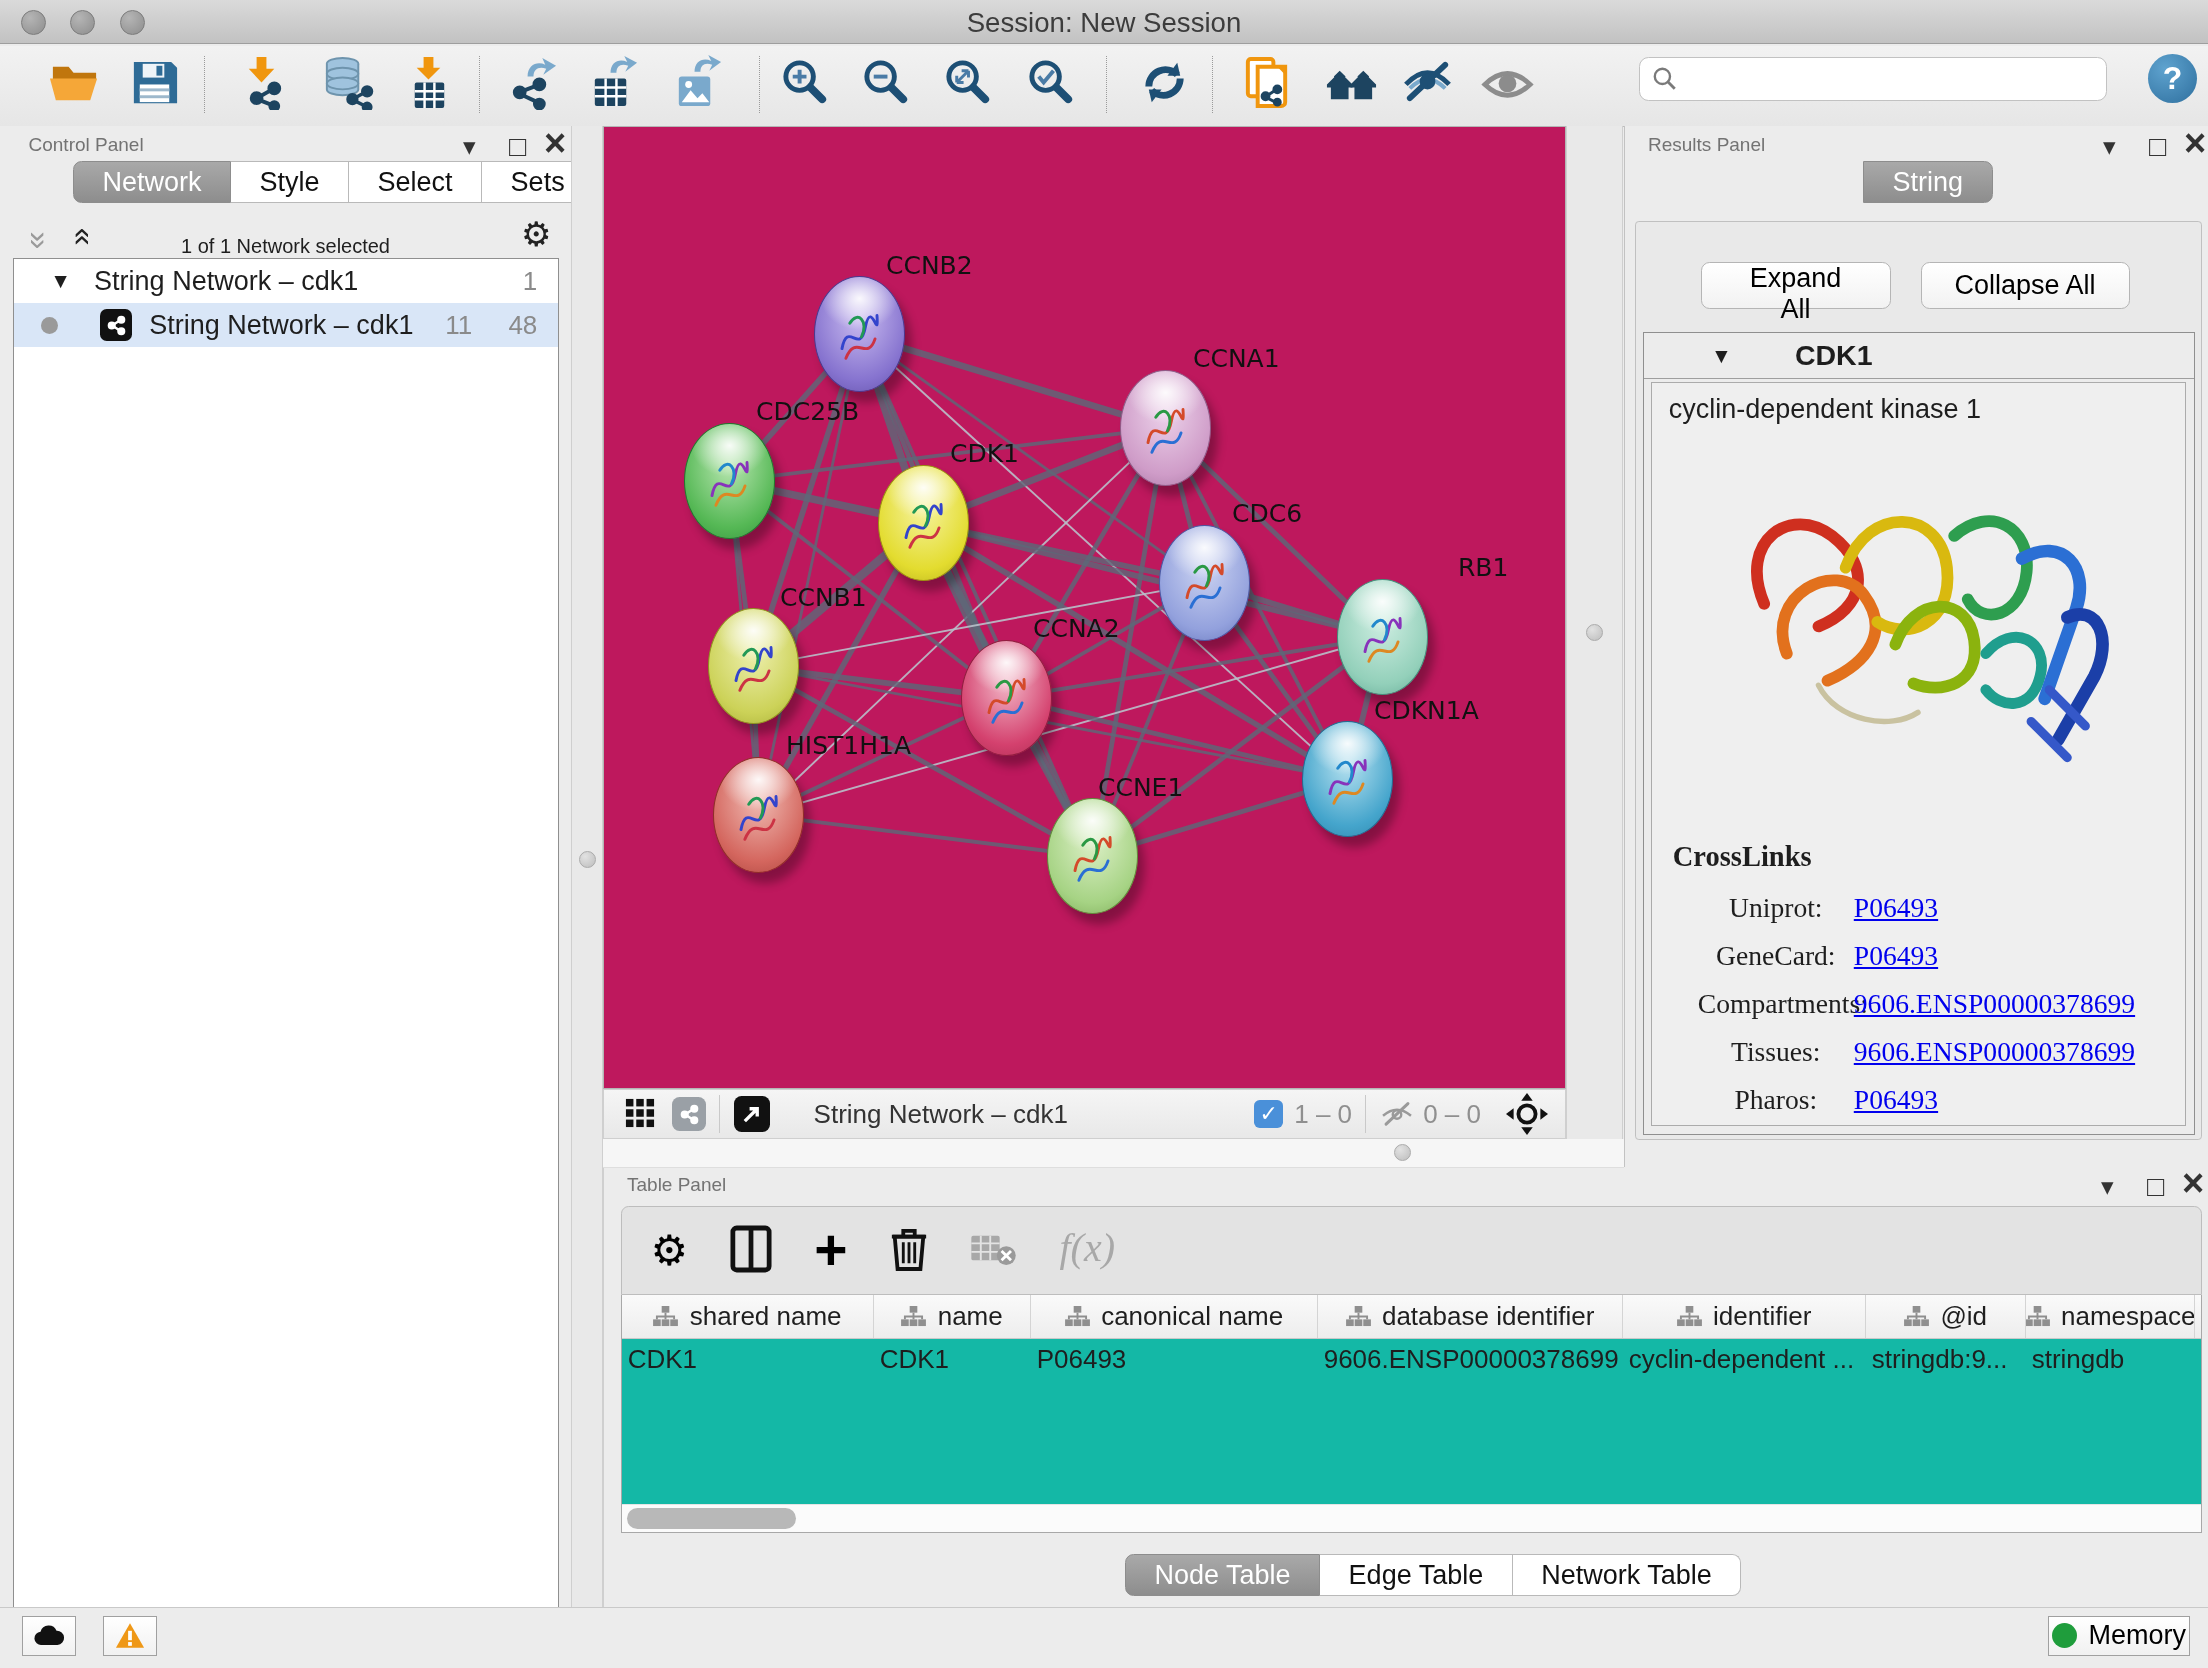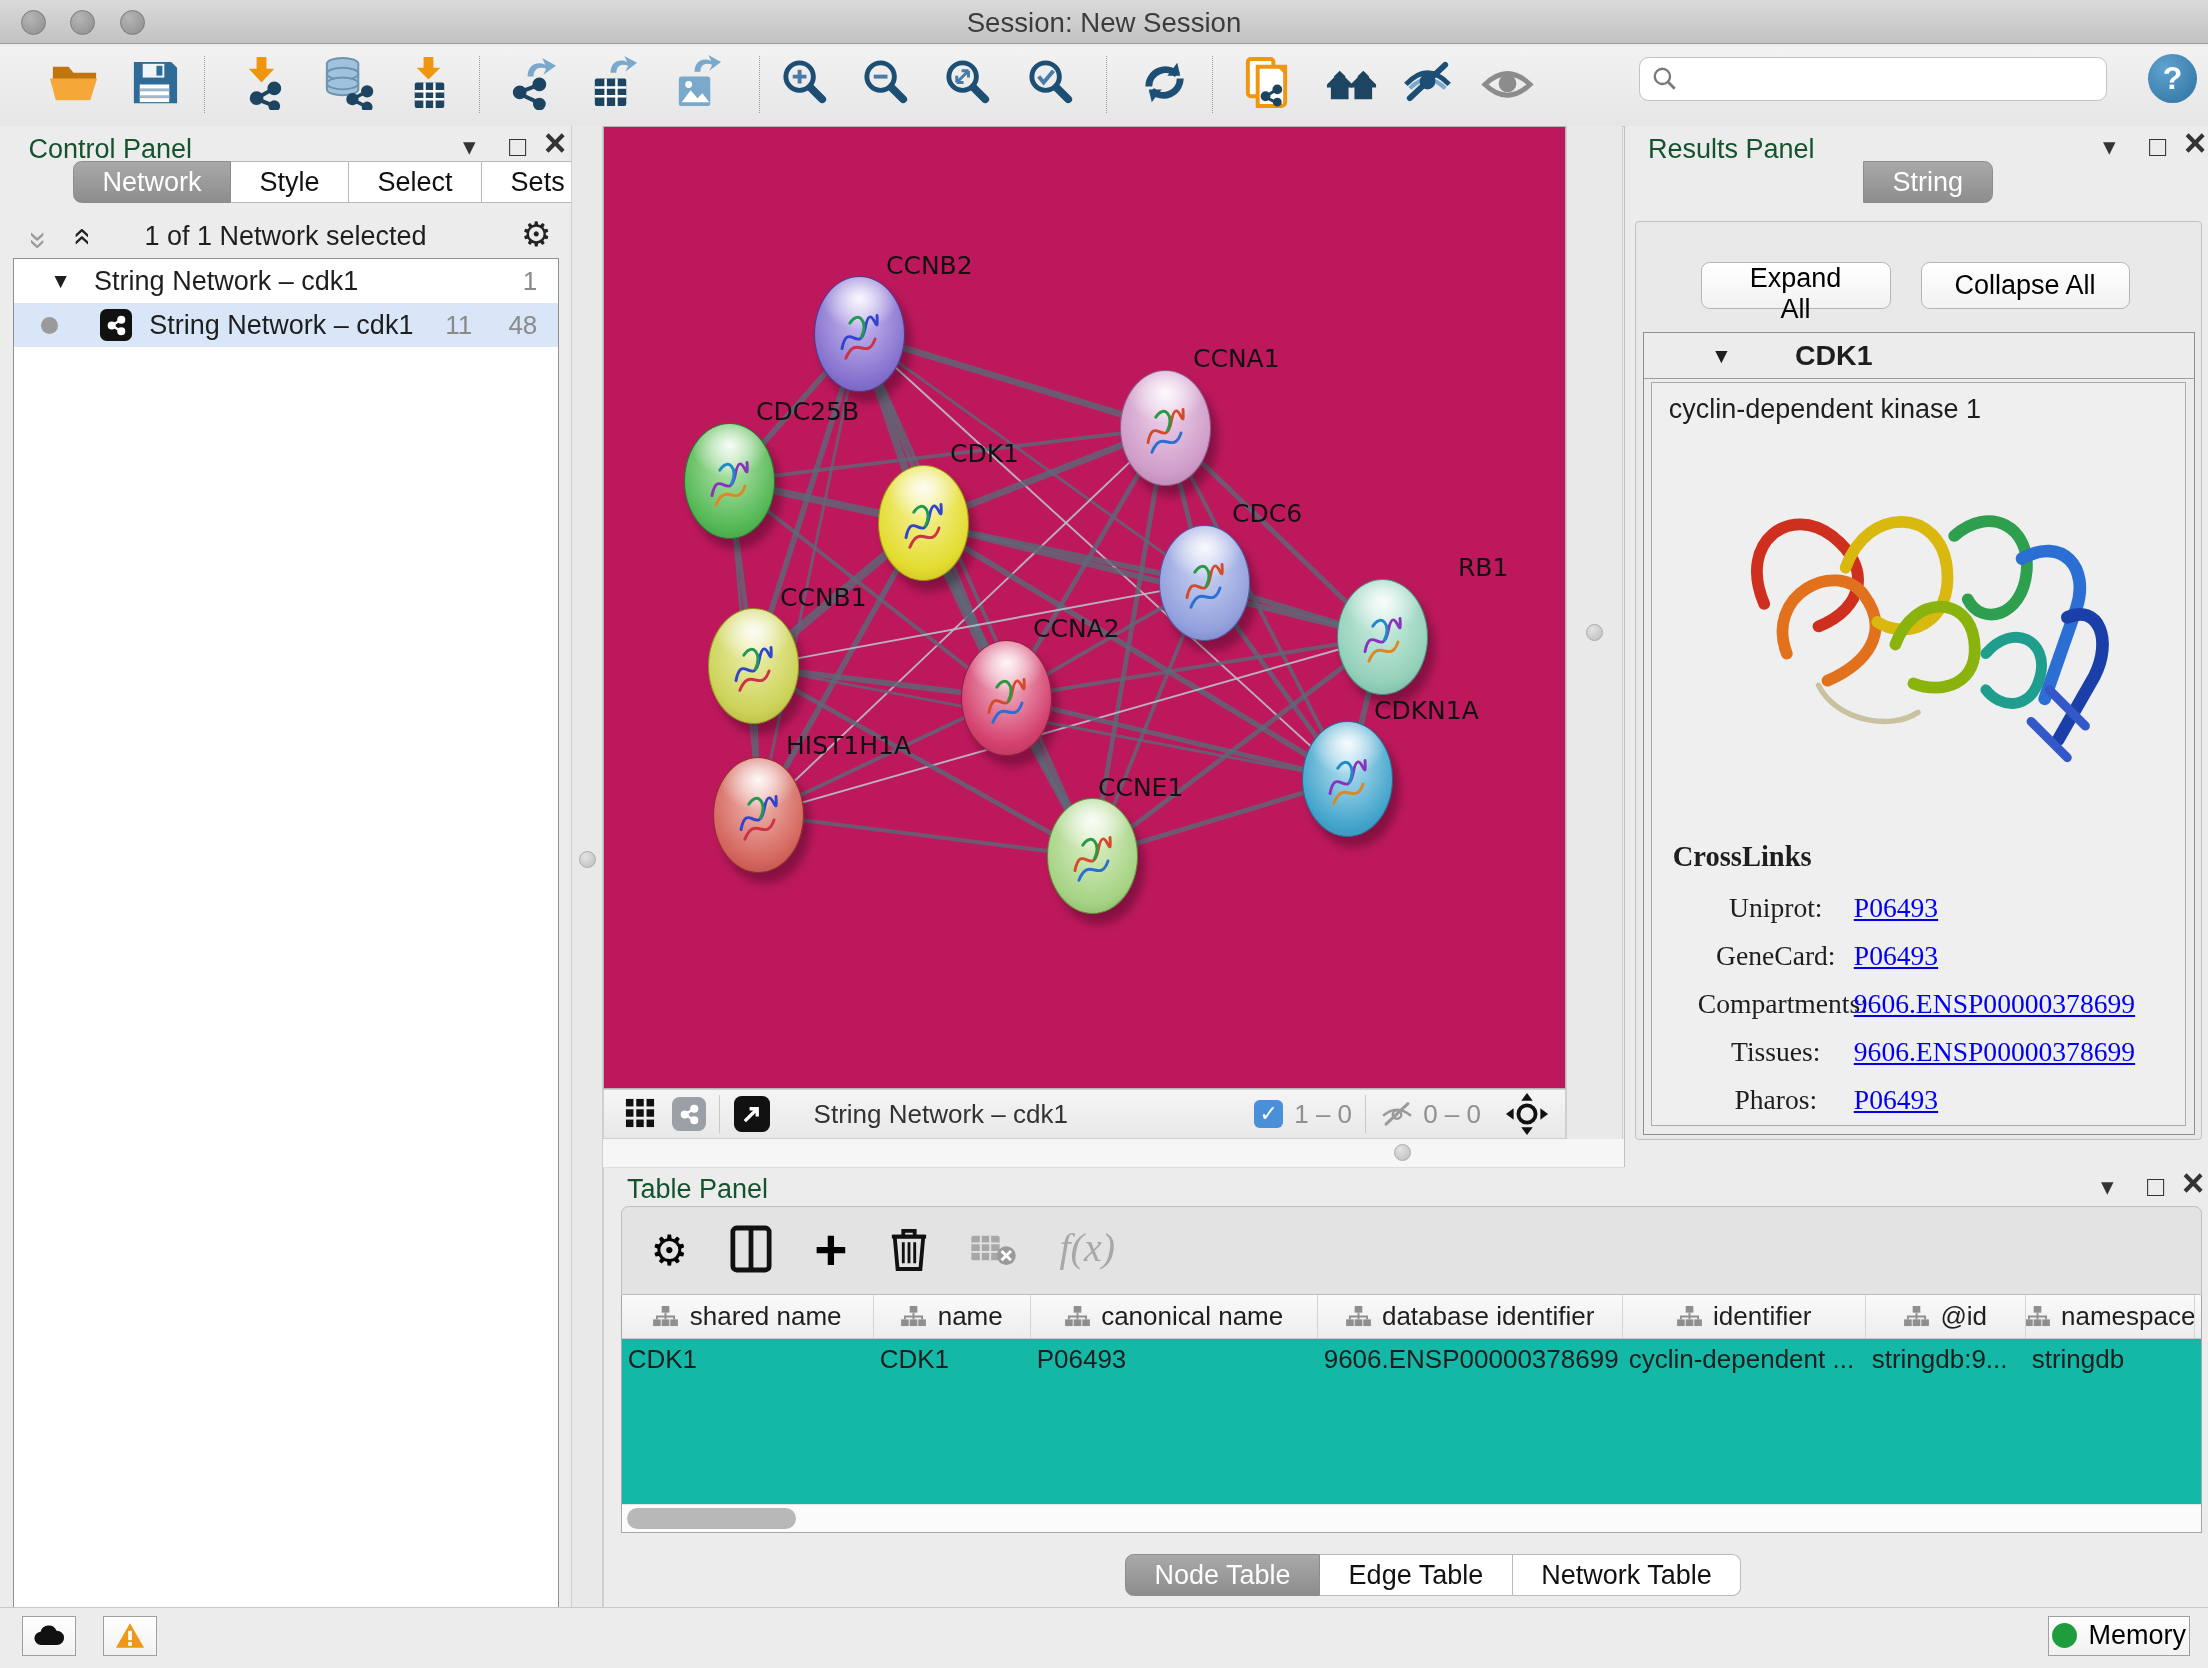"Control Panel" .panel-title { color: #14532d -> #737373; font-size: 27px -> 19px }
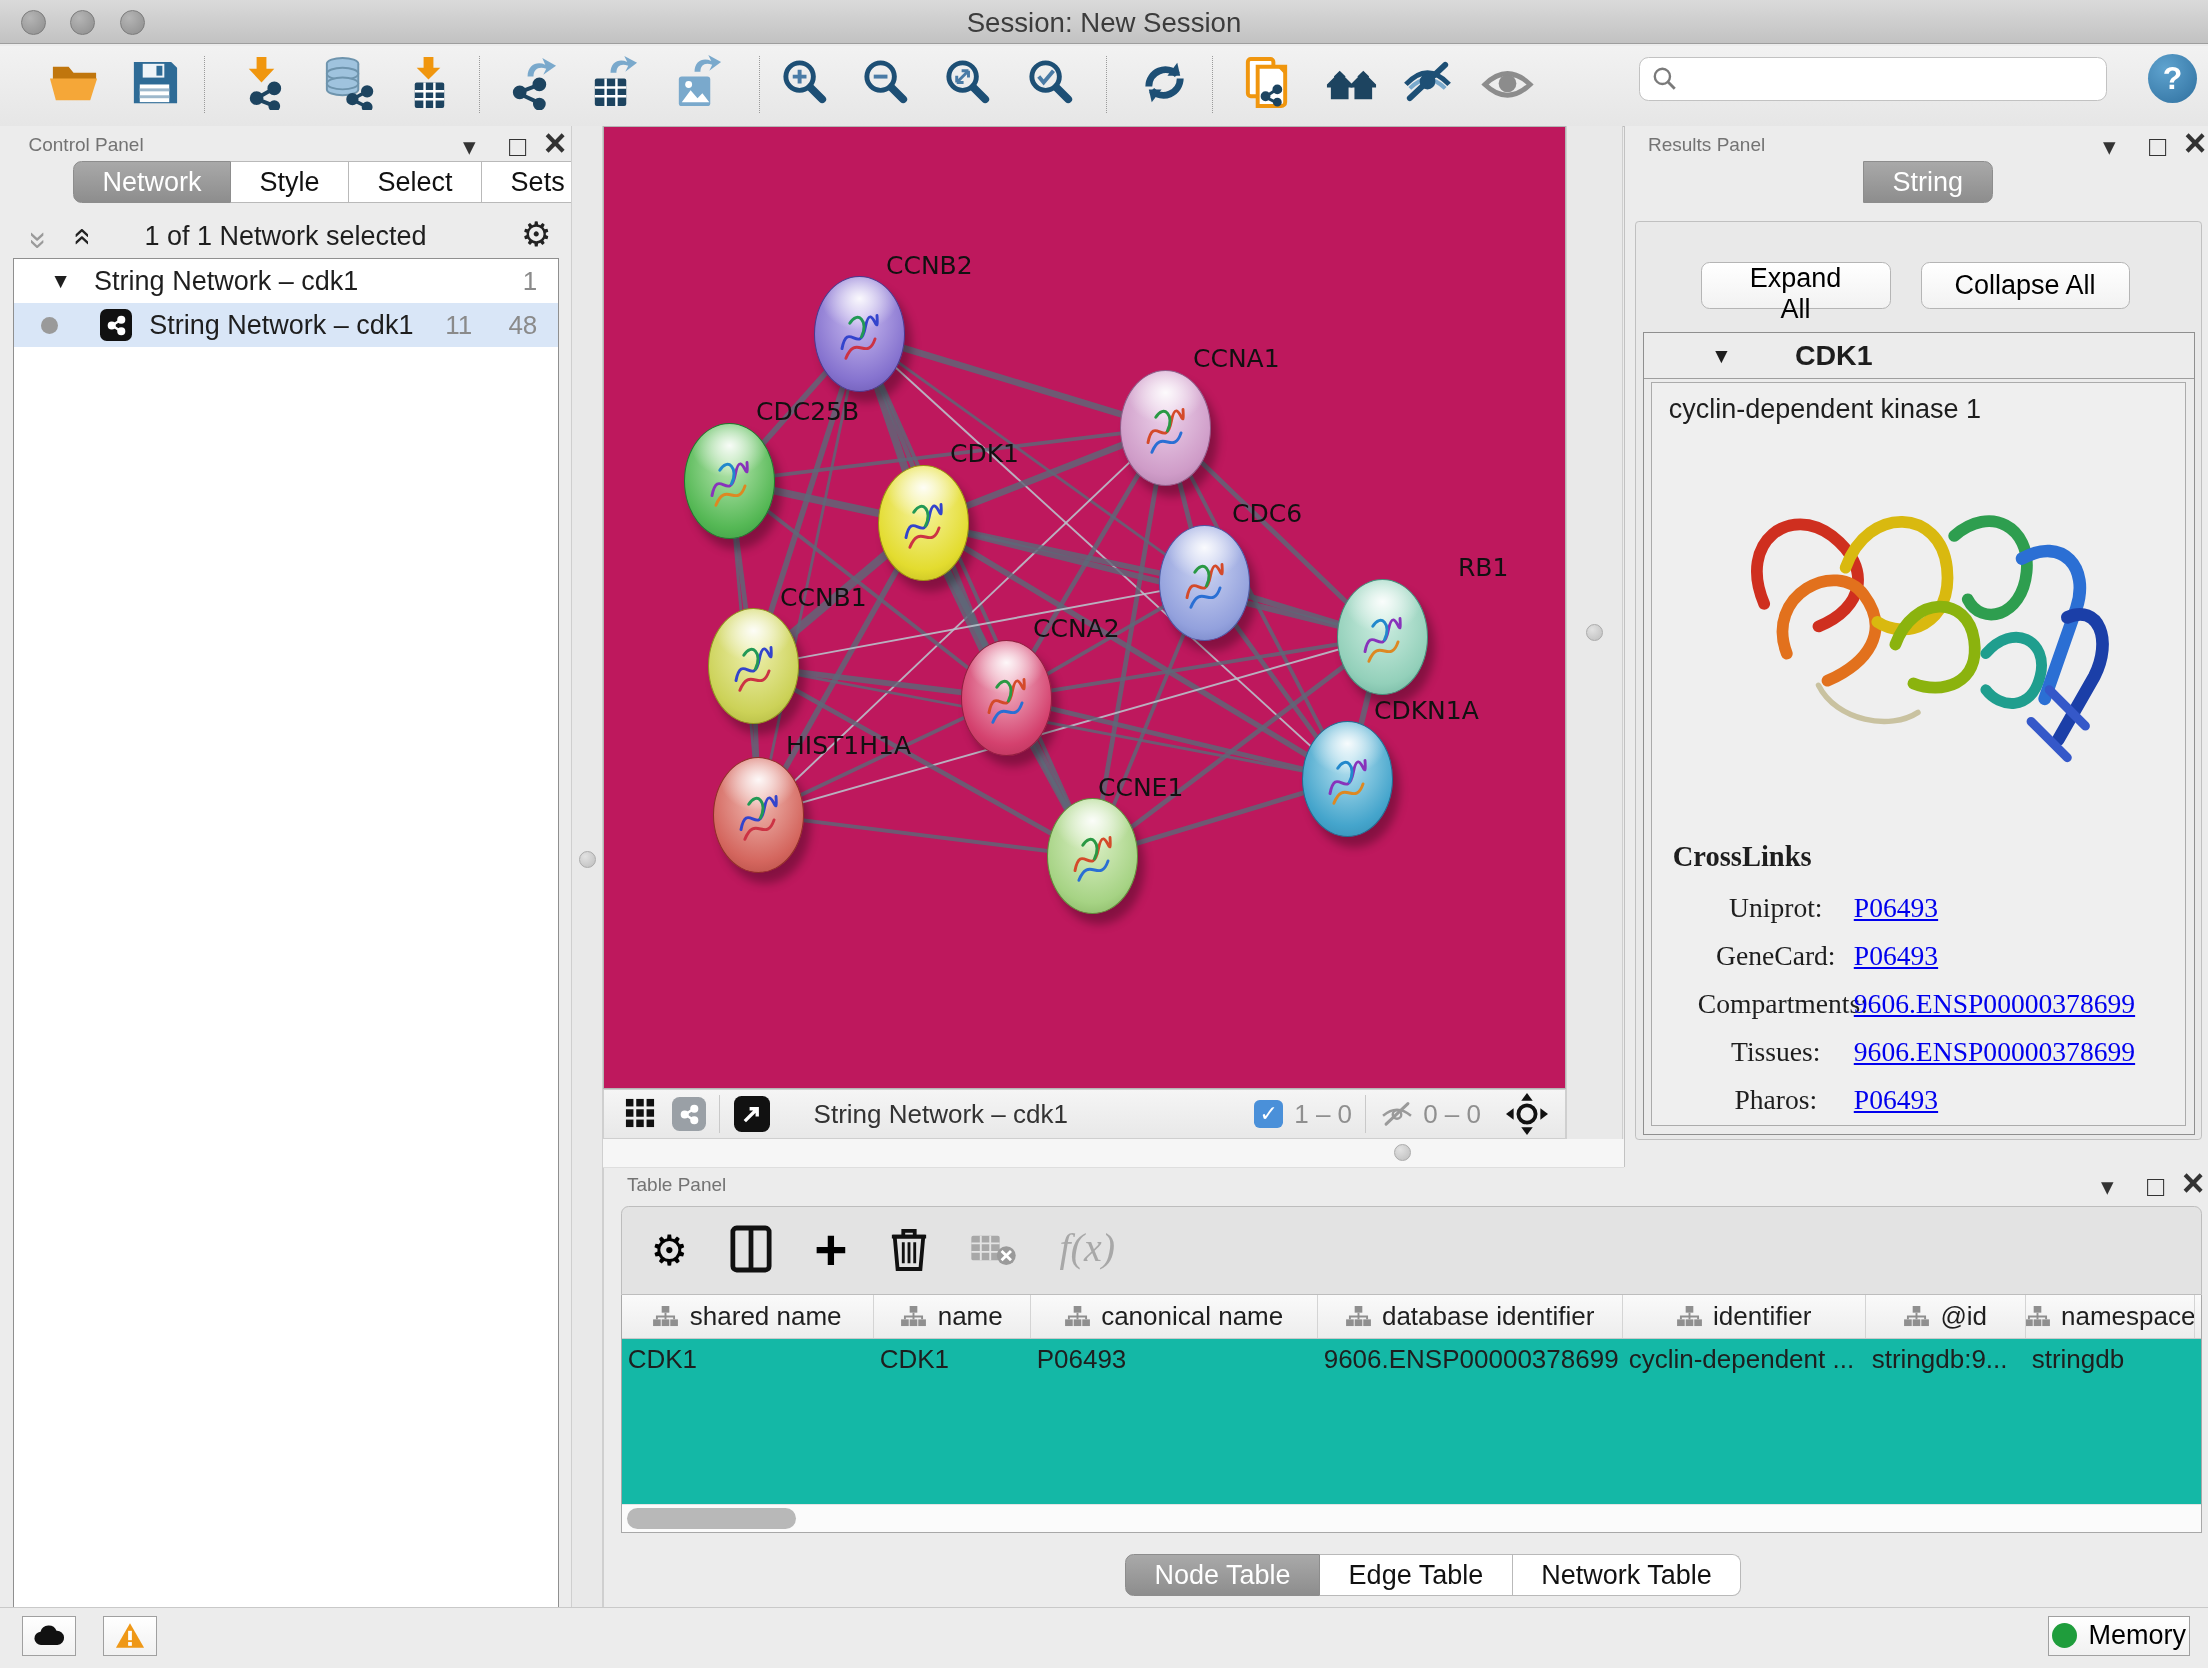"1 of 1 Network selected" div { font-size: 27px -> 20px; top: 95px -> 109px }
